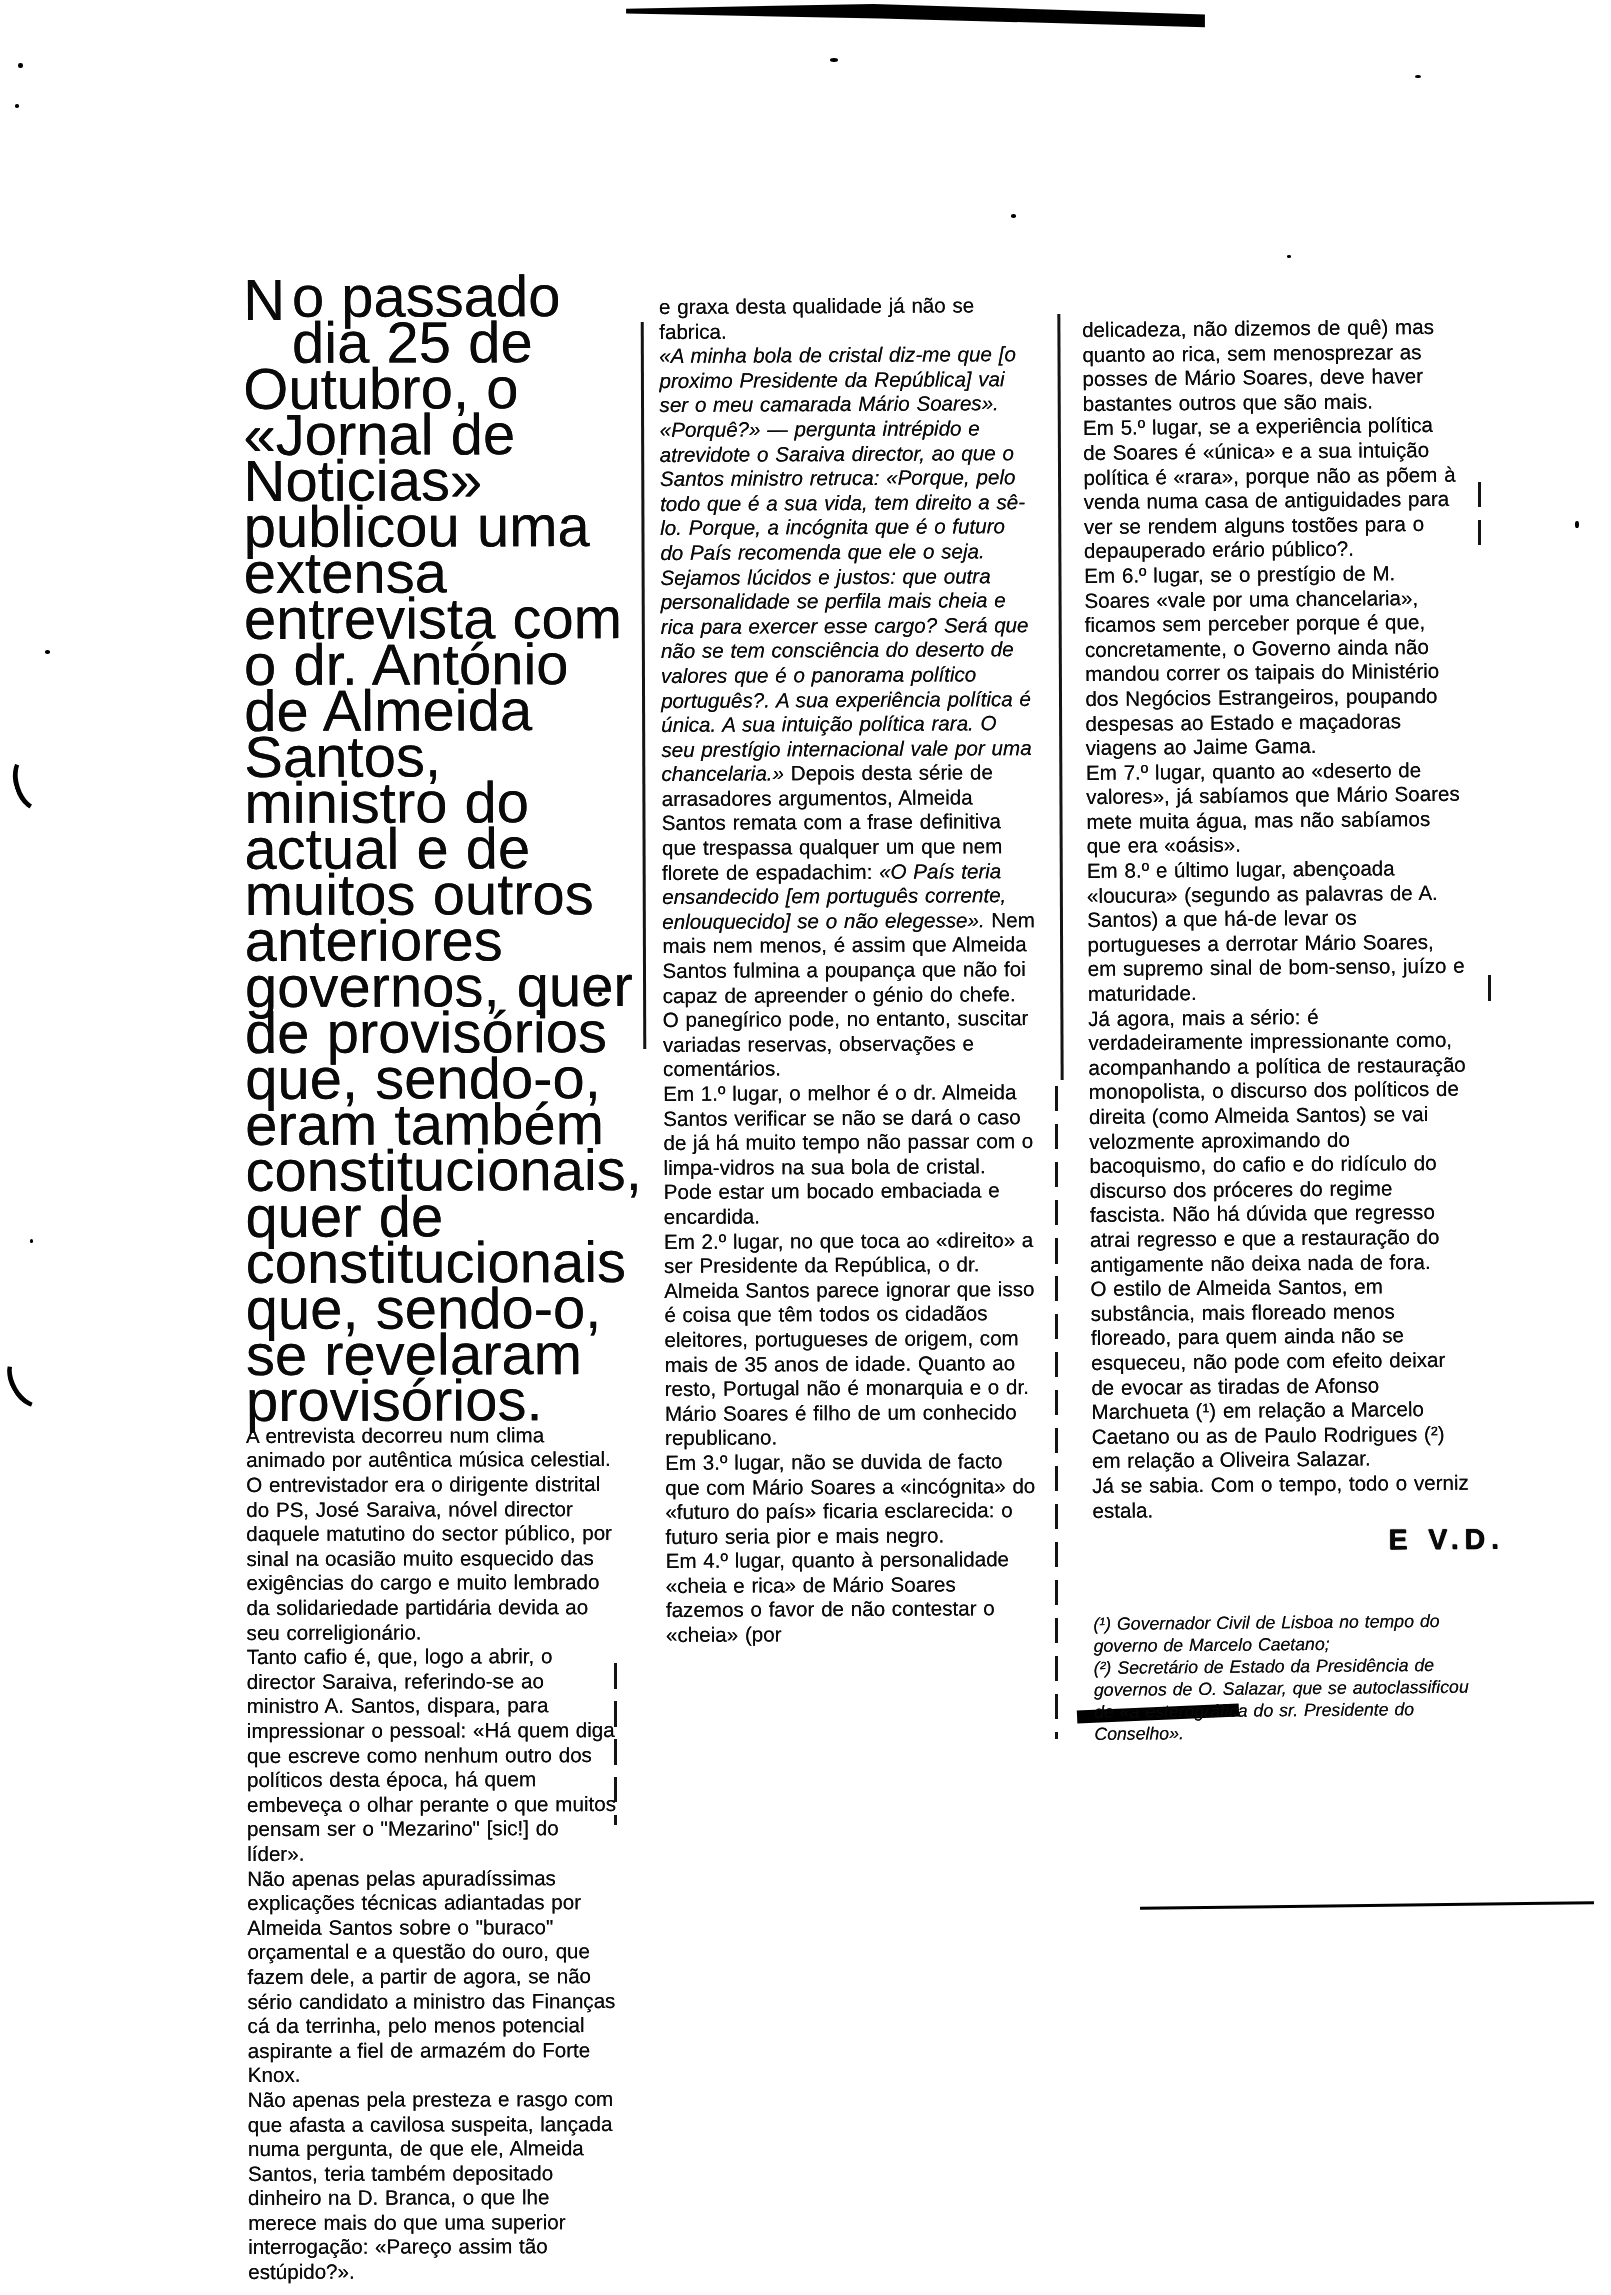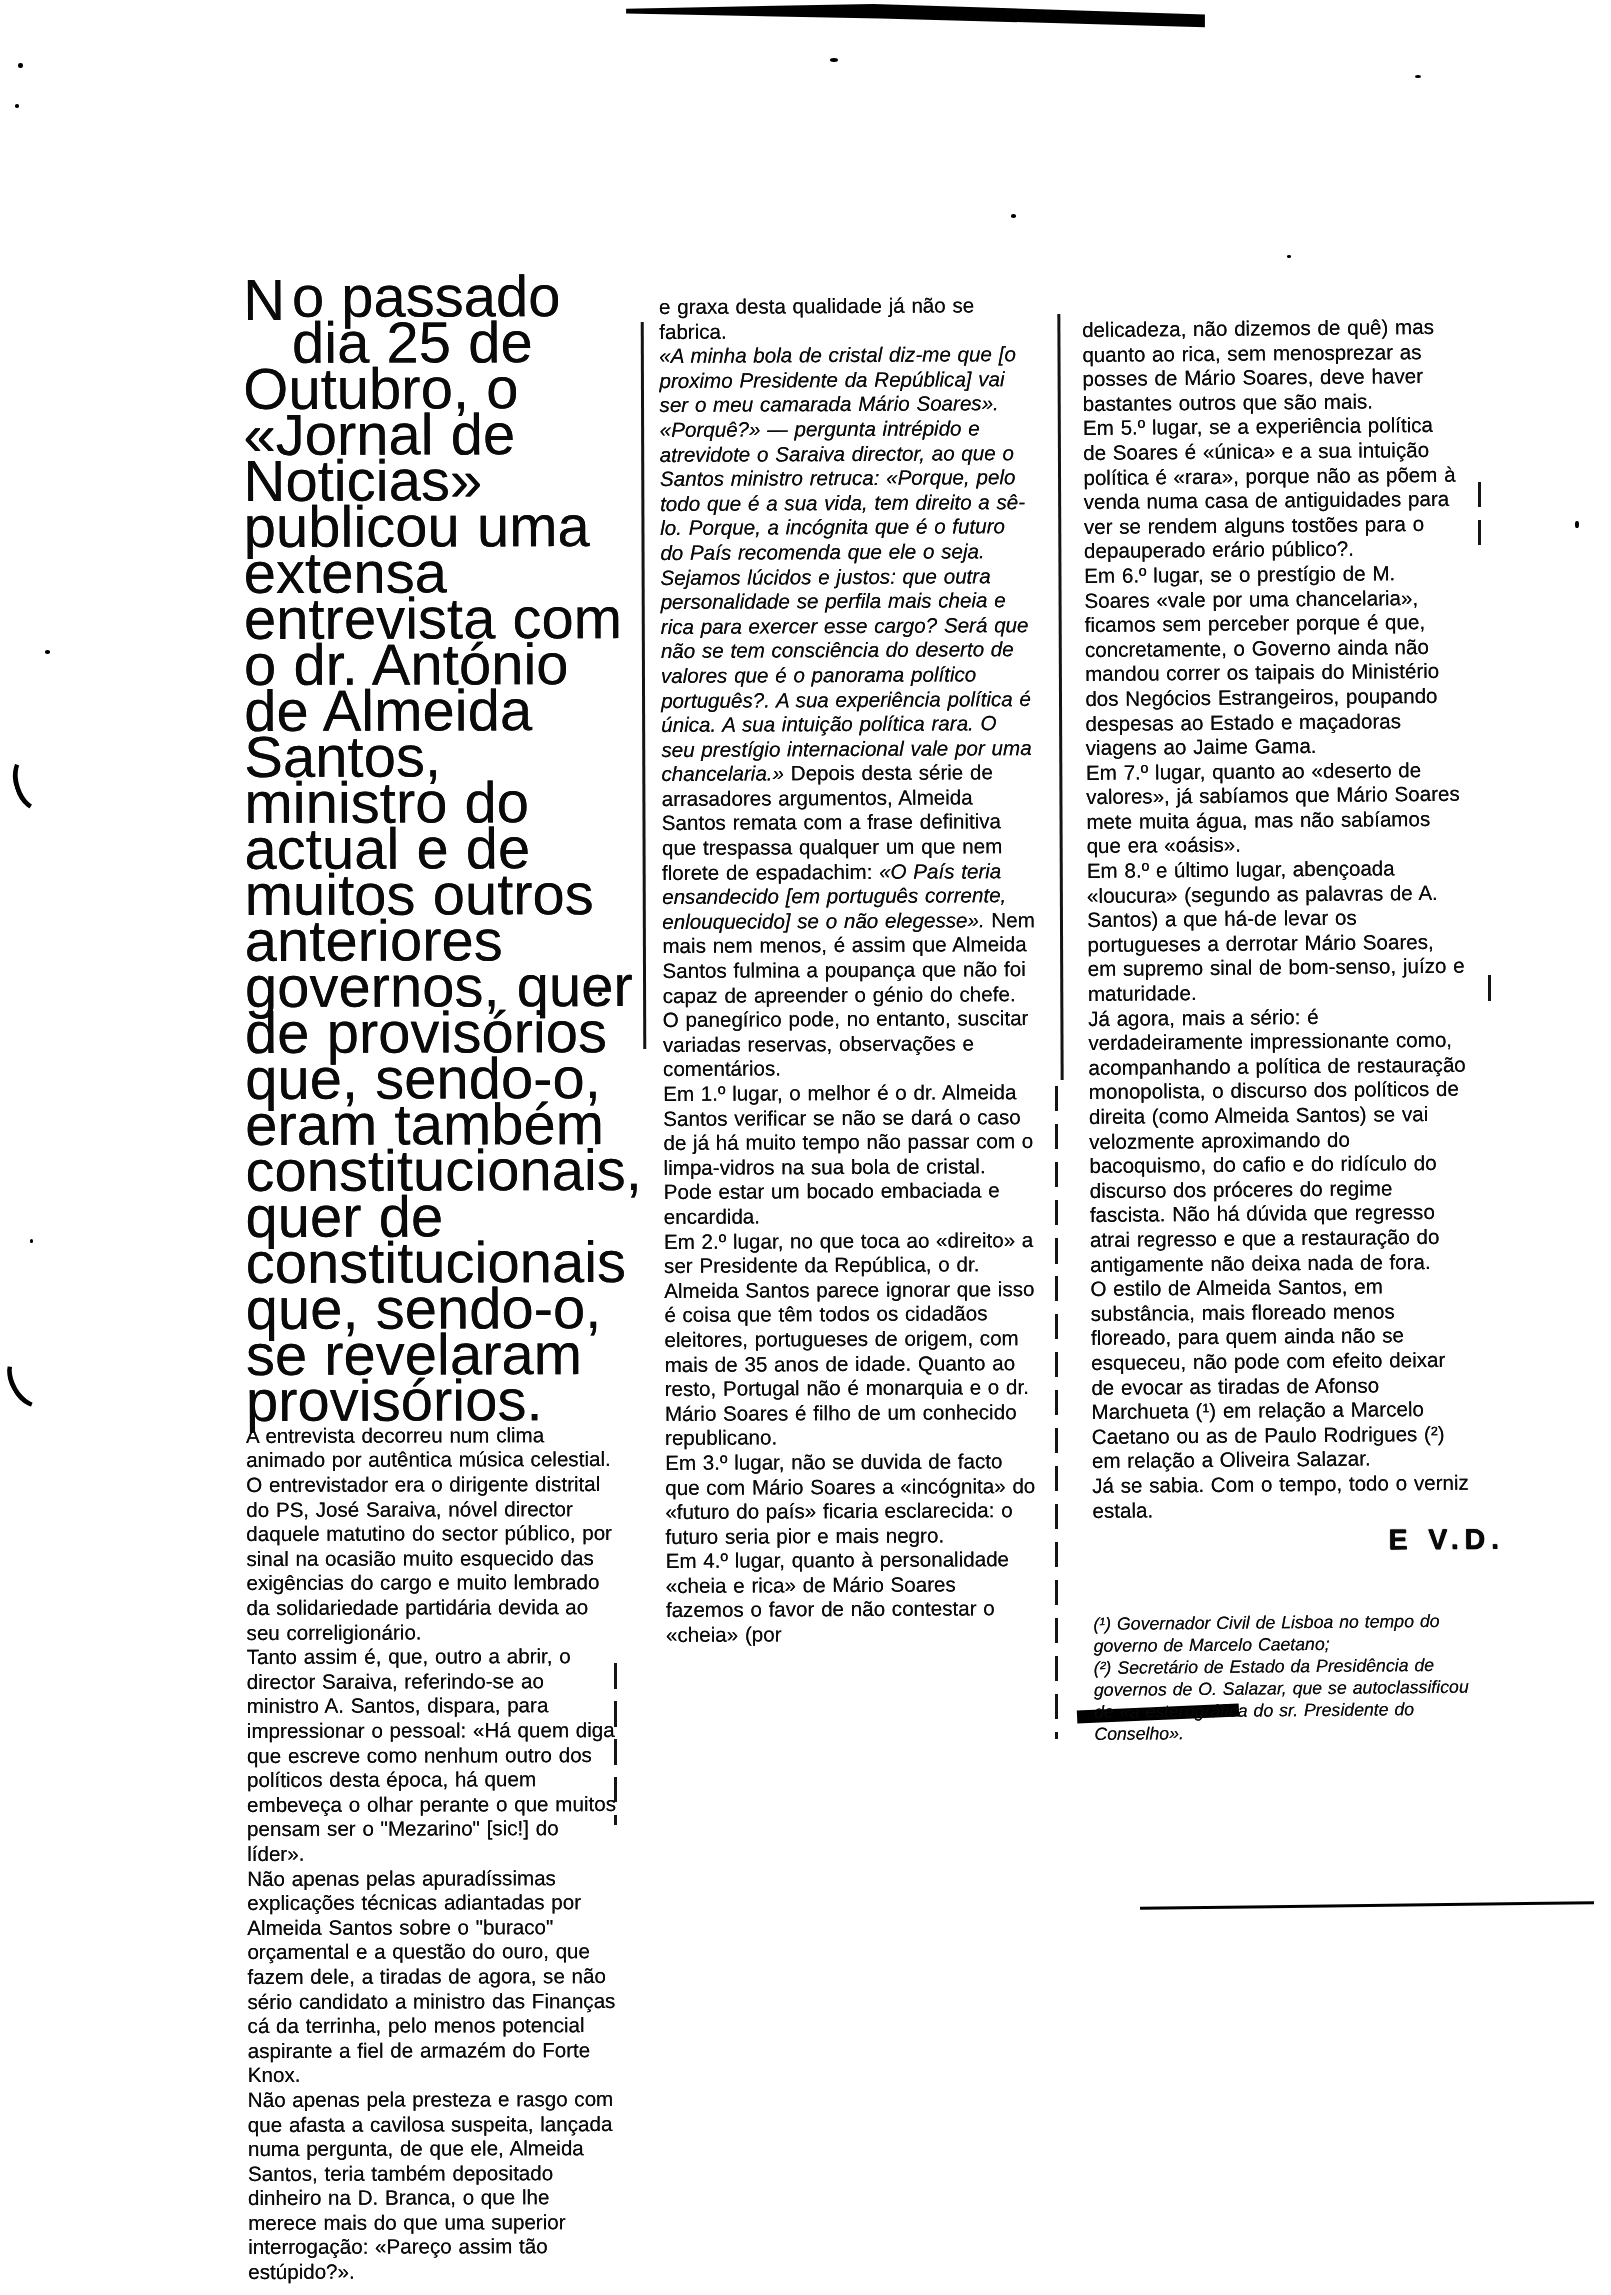"Tanto assim é, que, outro" span { text: assim é, que, outro -> cafio é, que, logo }
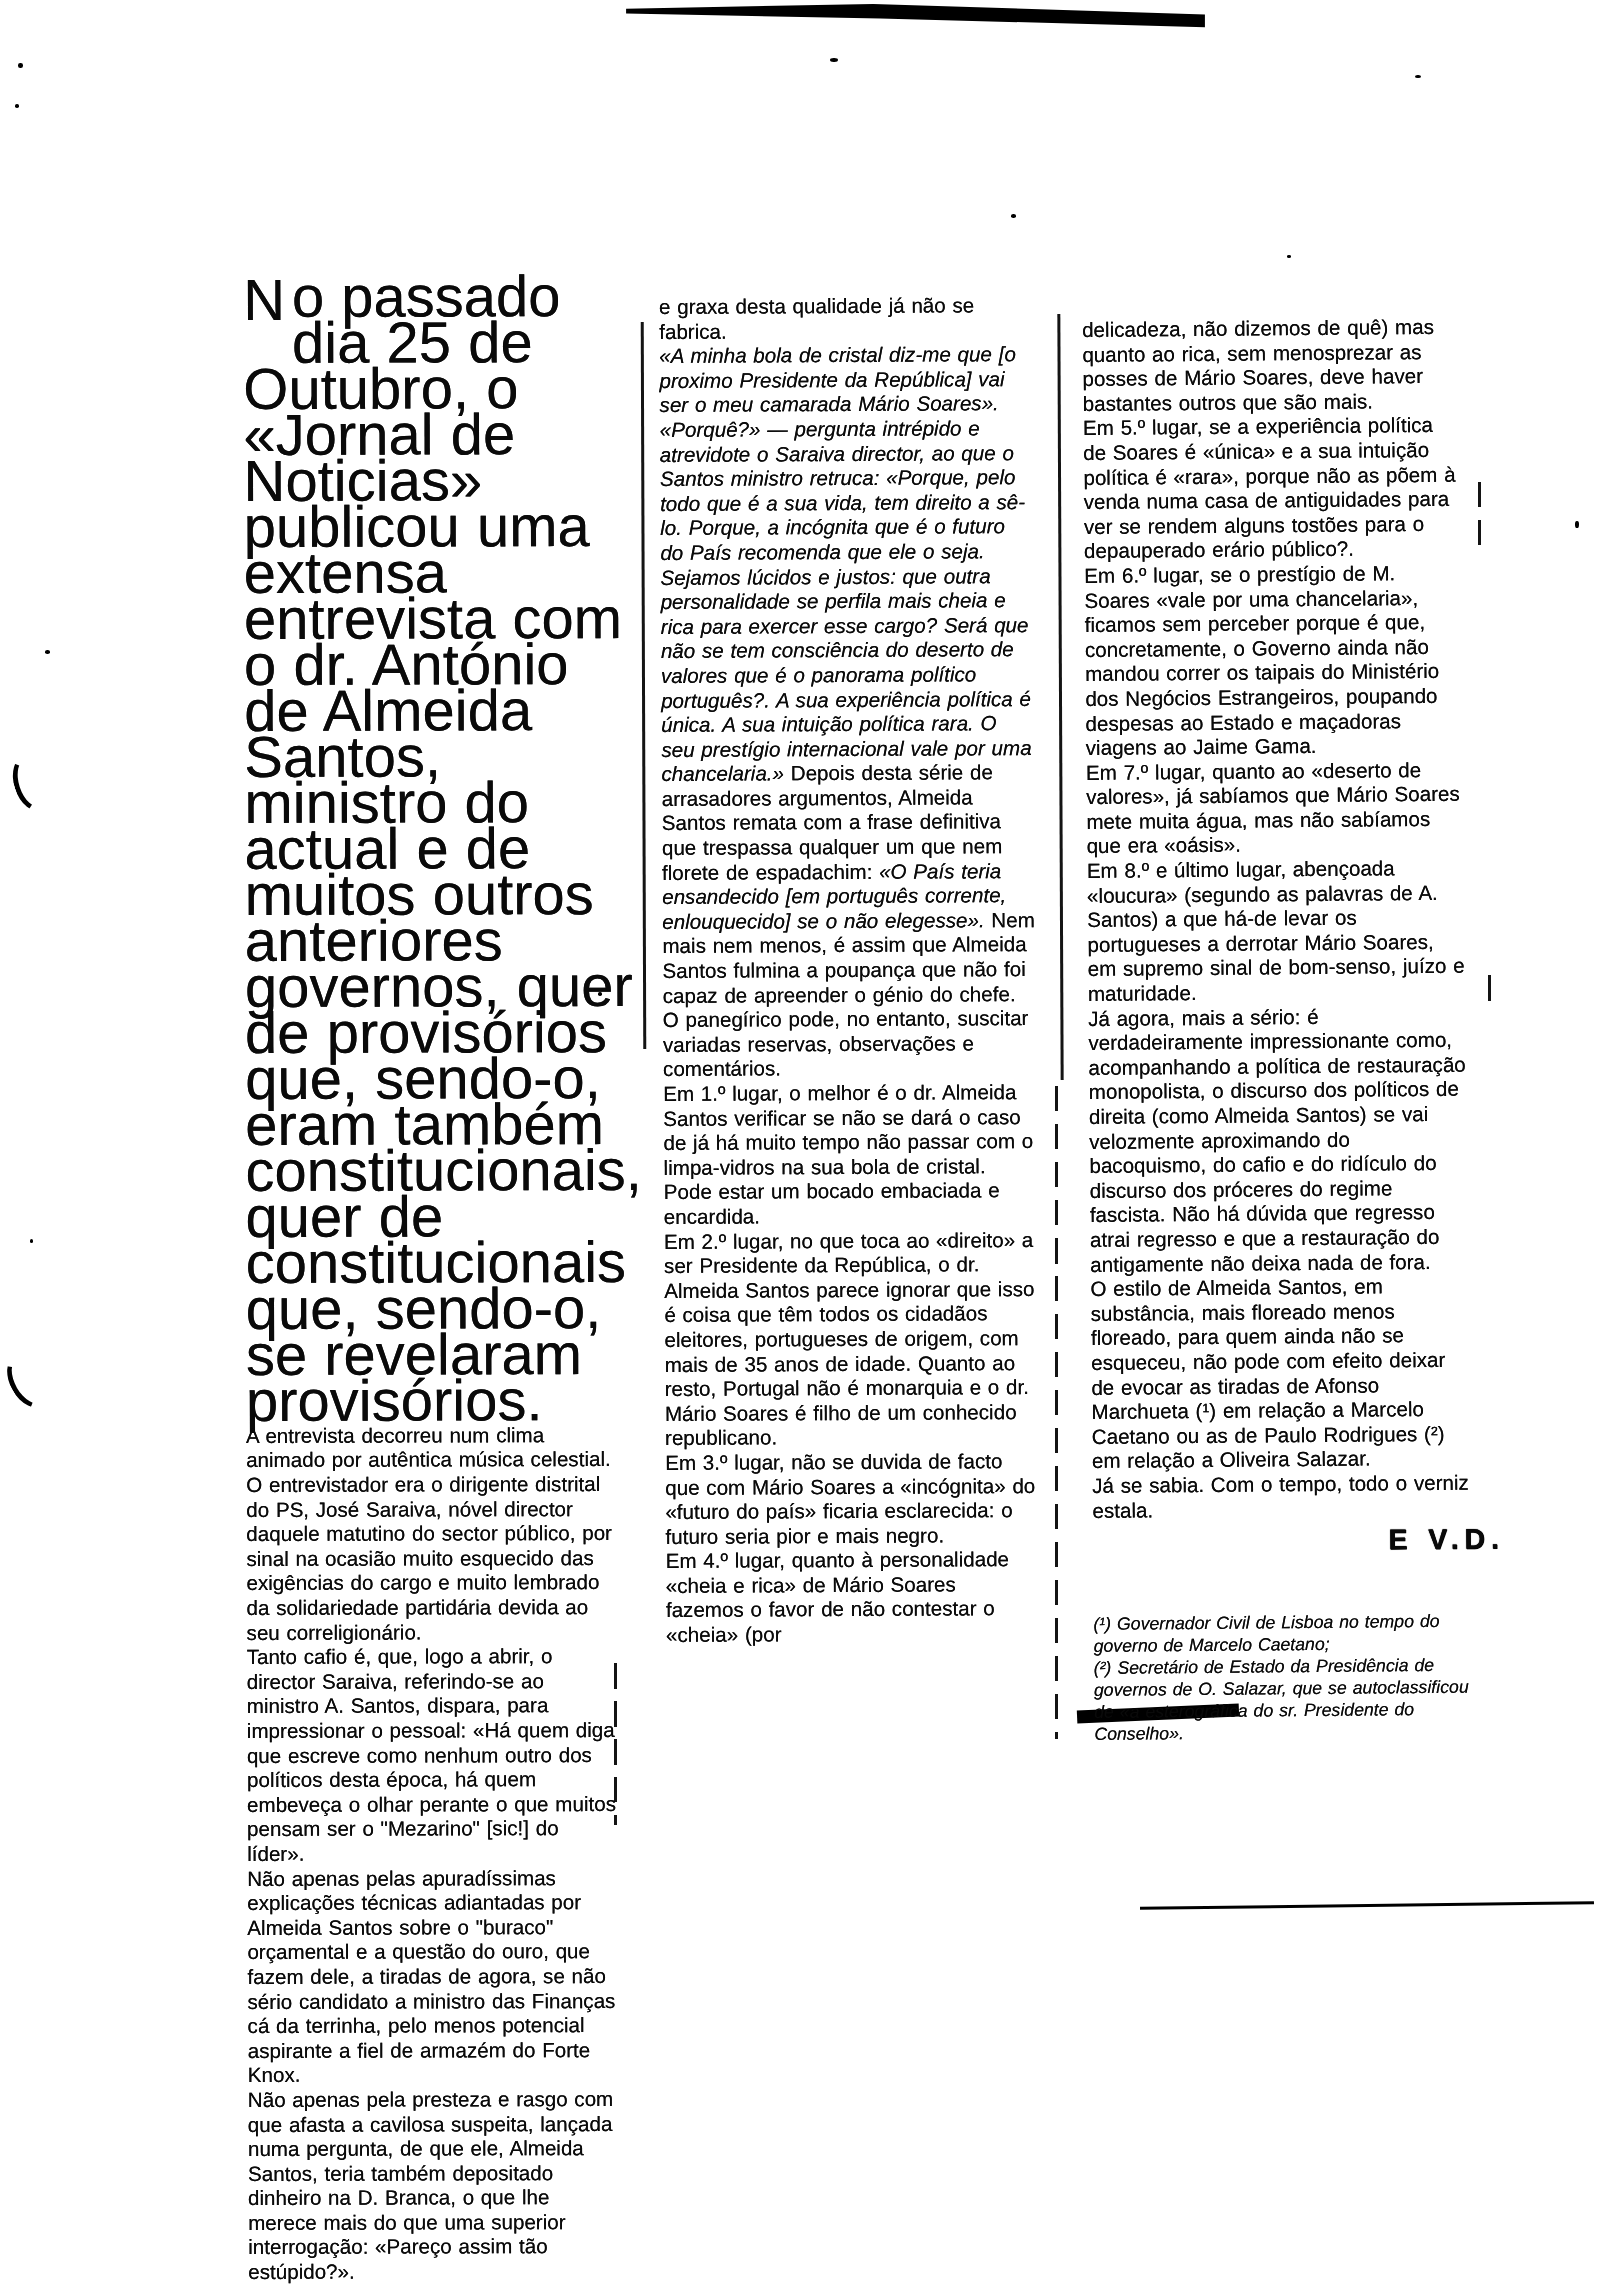"Não apenas pelas apuradíssimas" span { text: tiradas -> partir }
